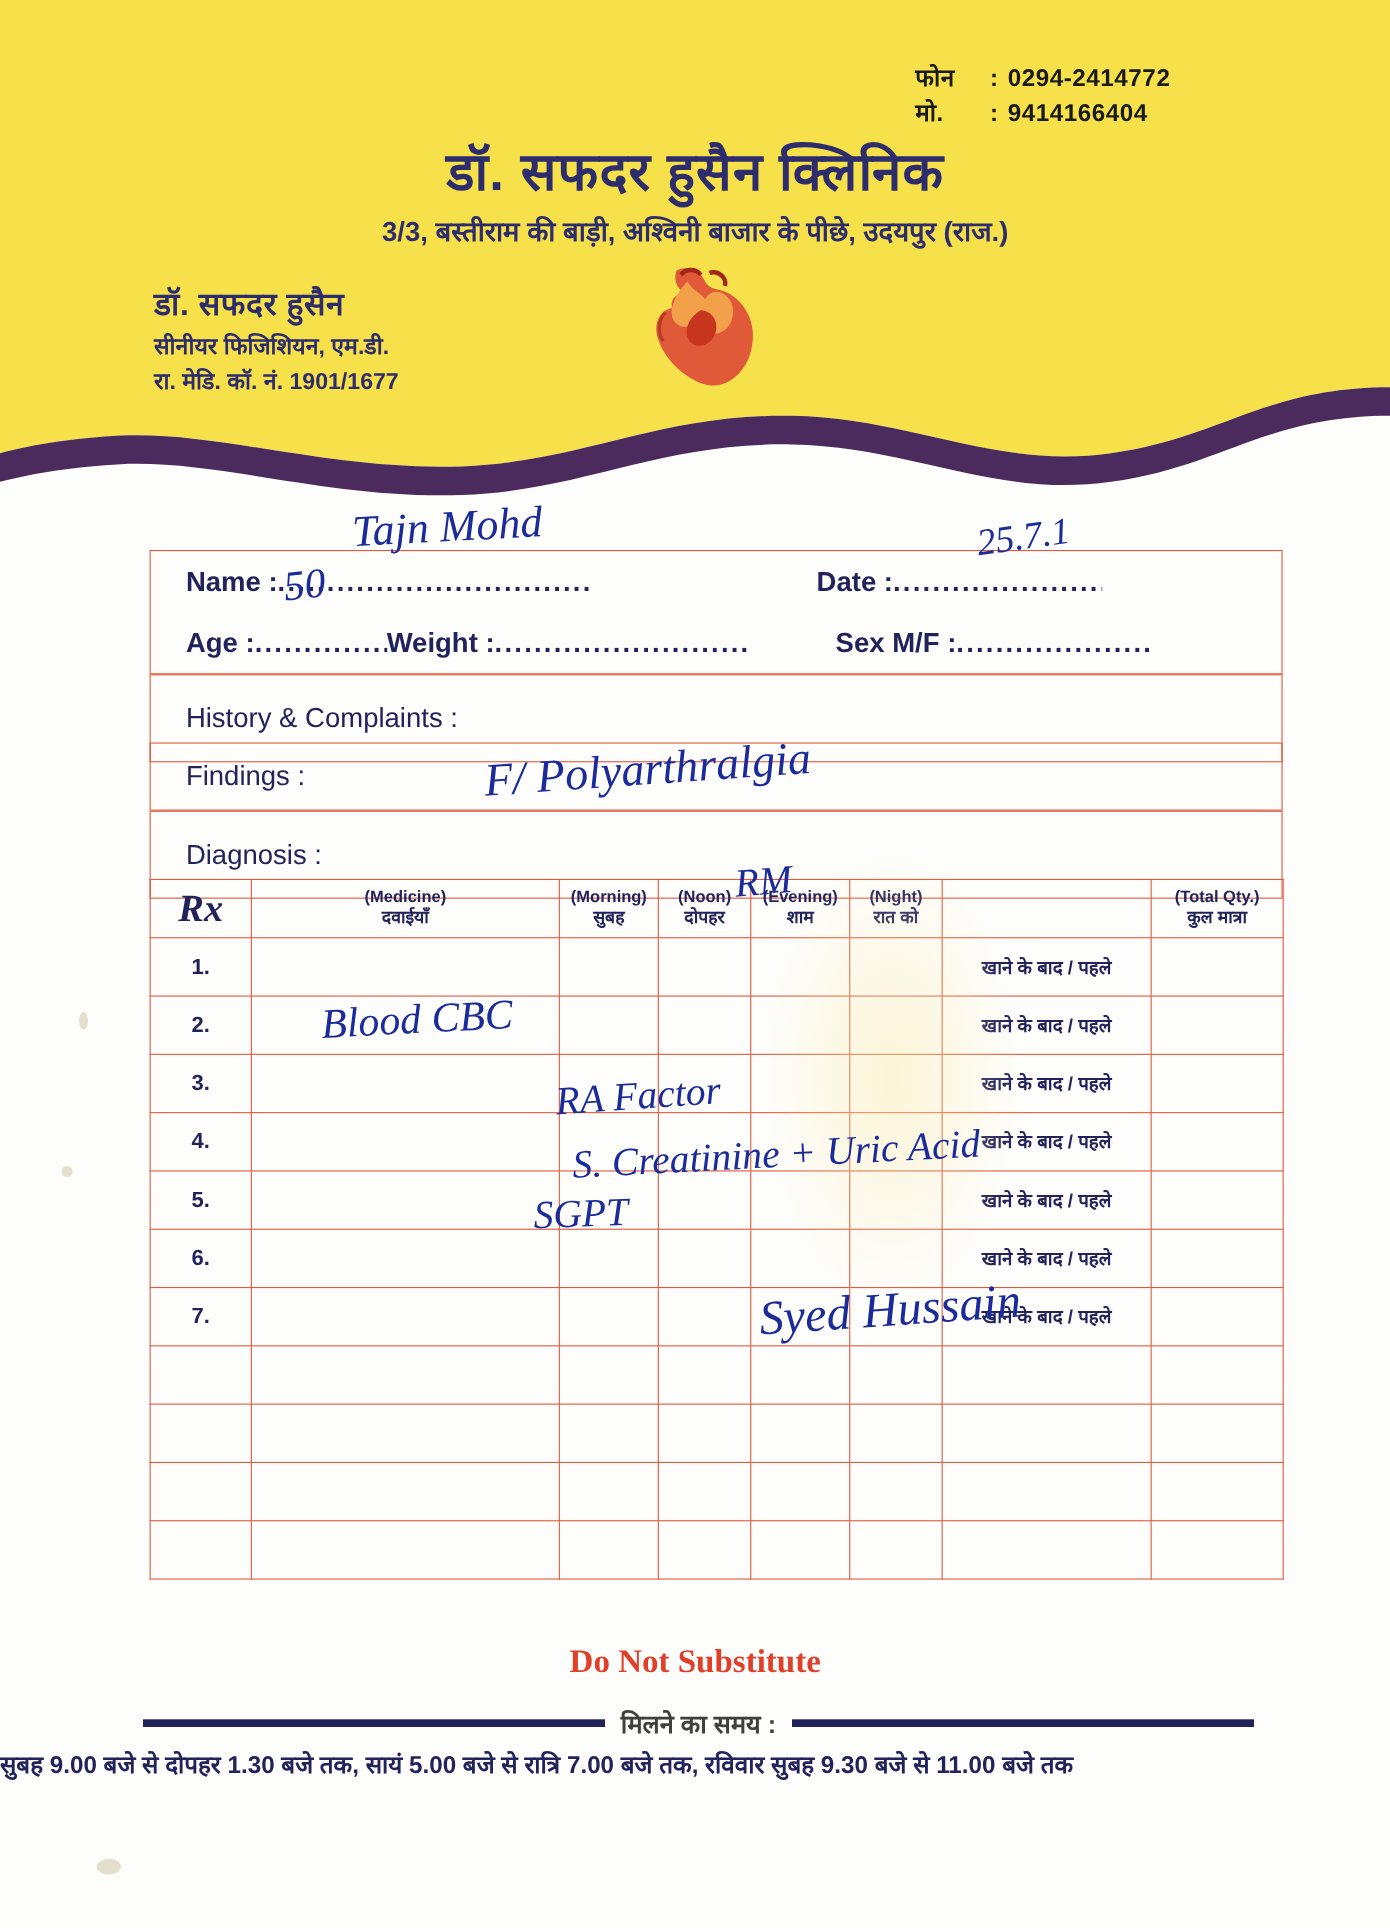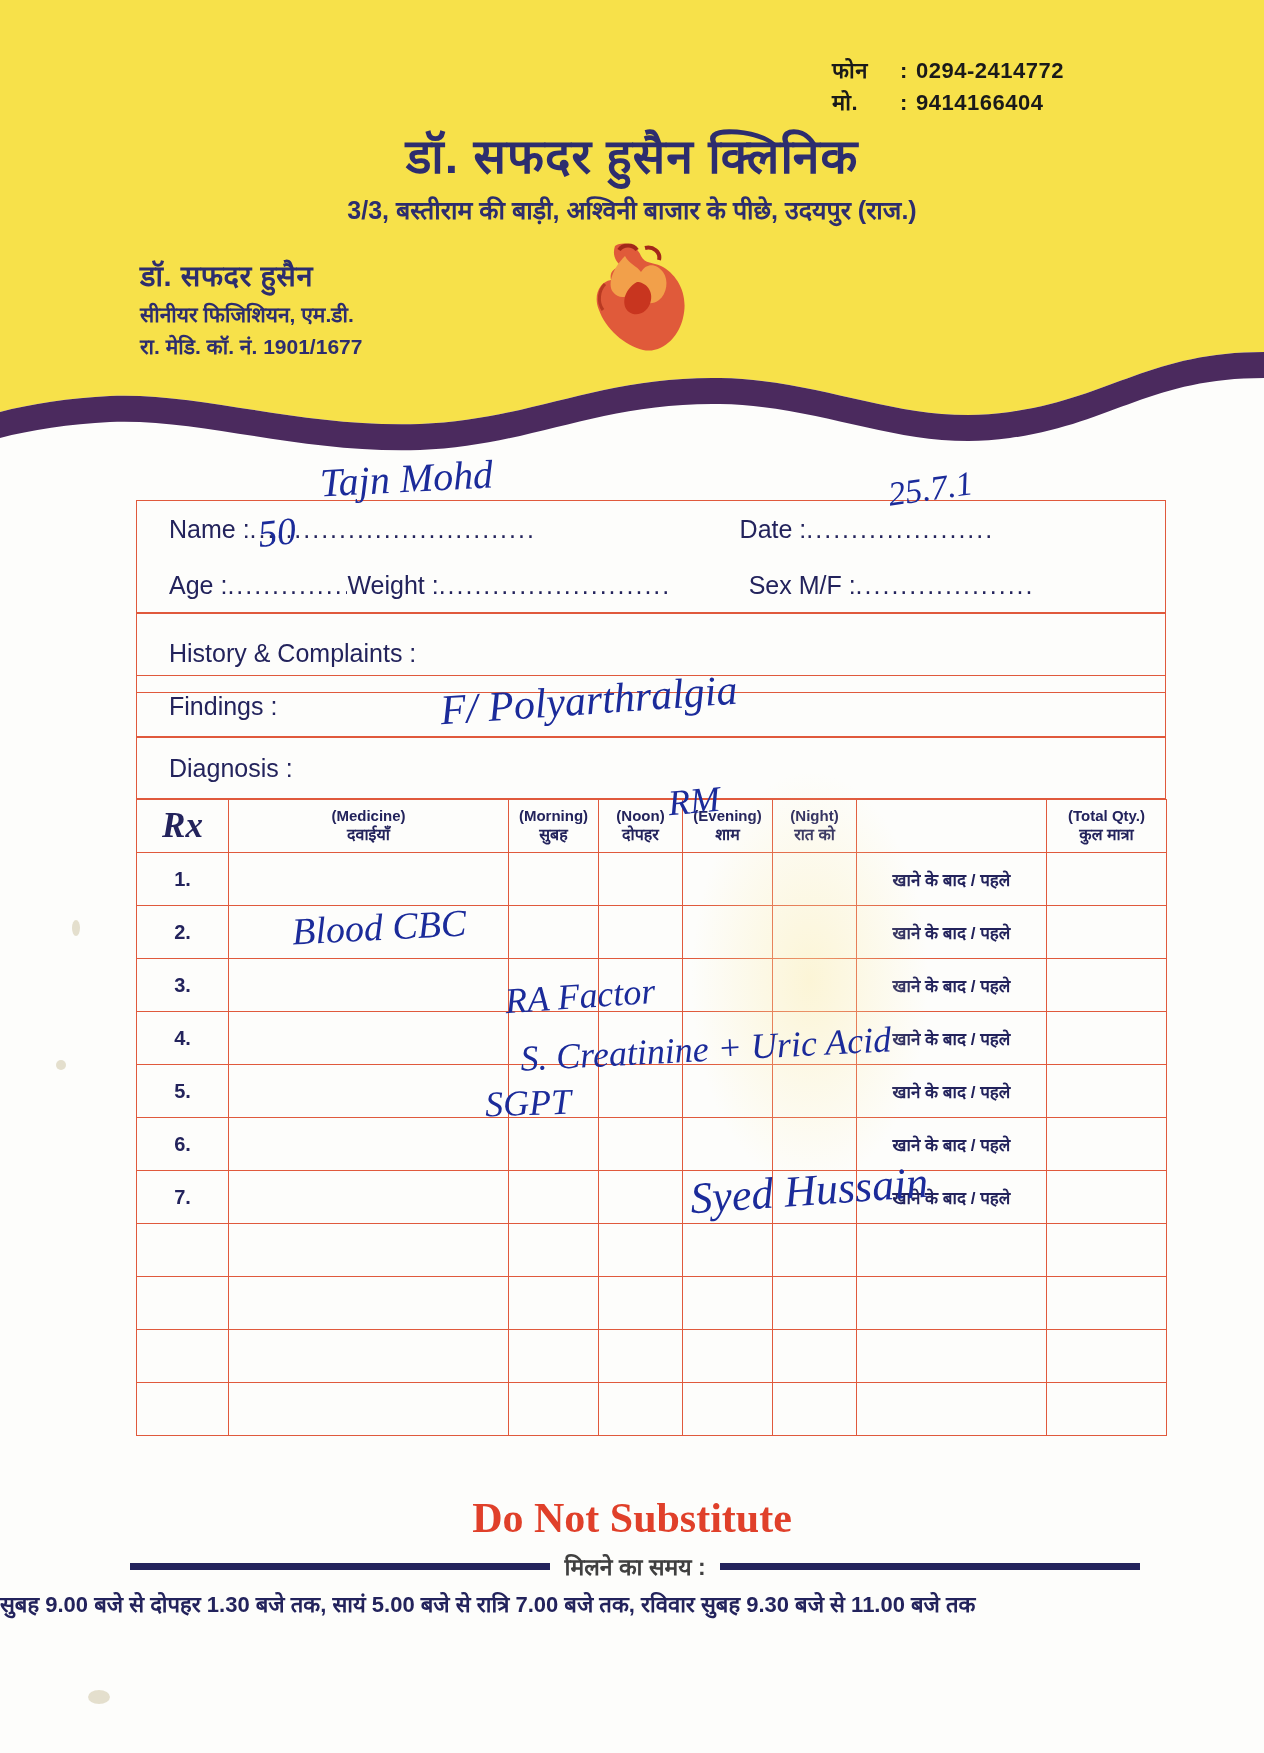"Name :" .info-box { font-weight: none -> bold }
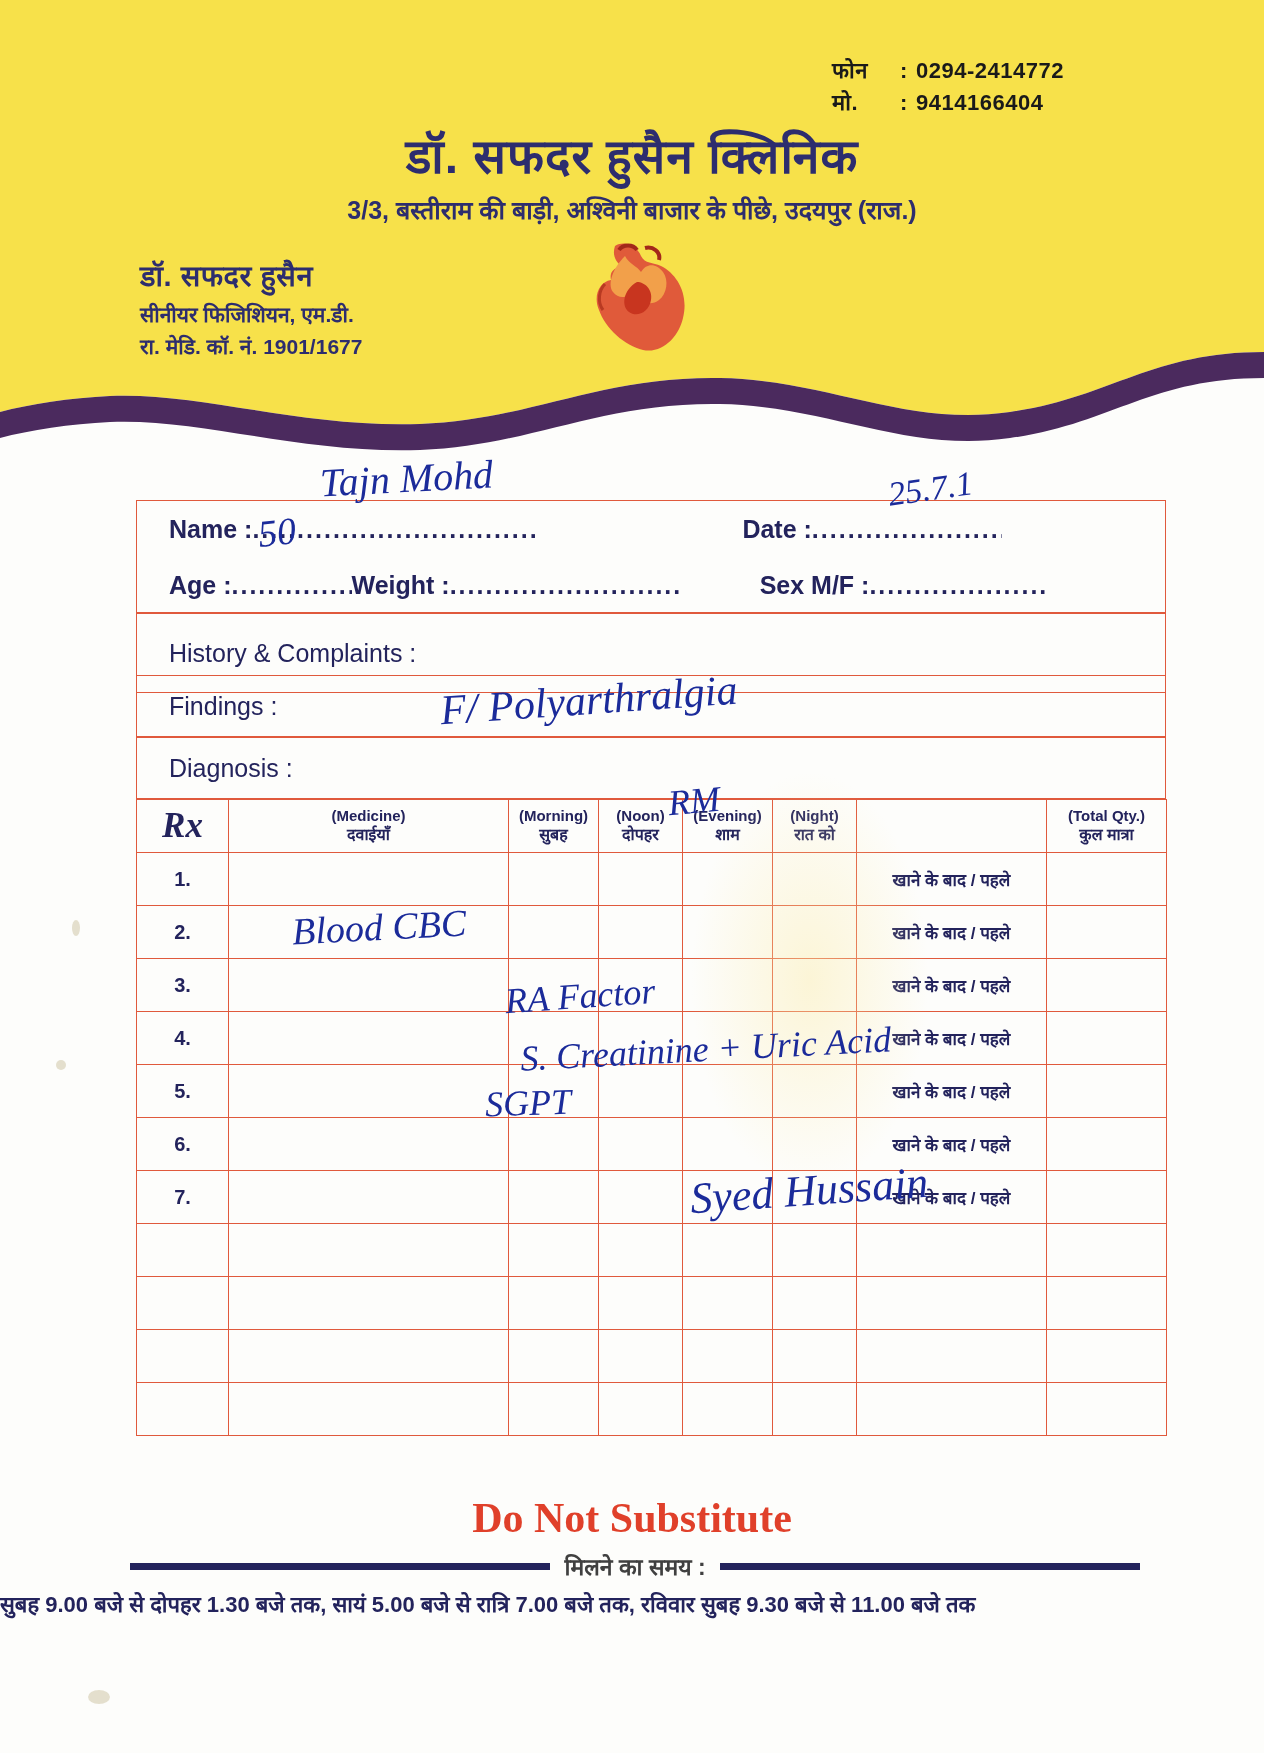"Diagnosis :" .sec-diagnosis { height: 62px -> 80px }
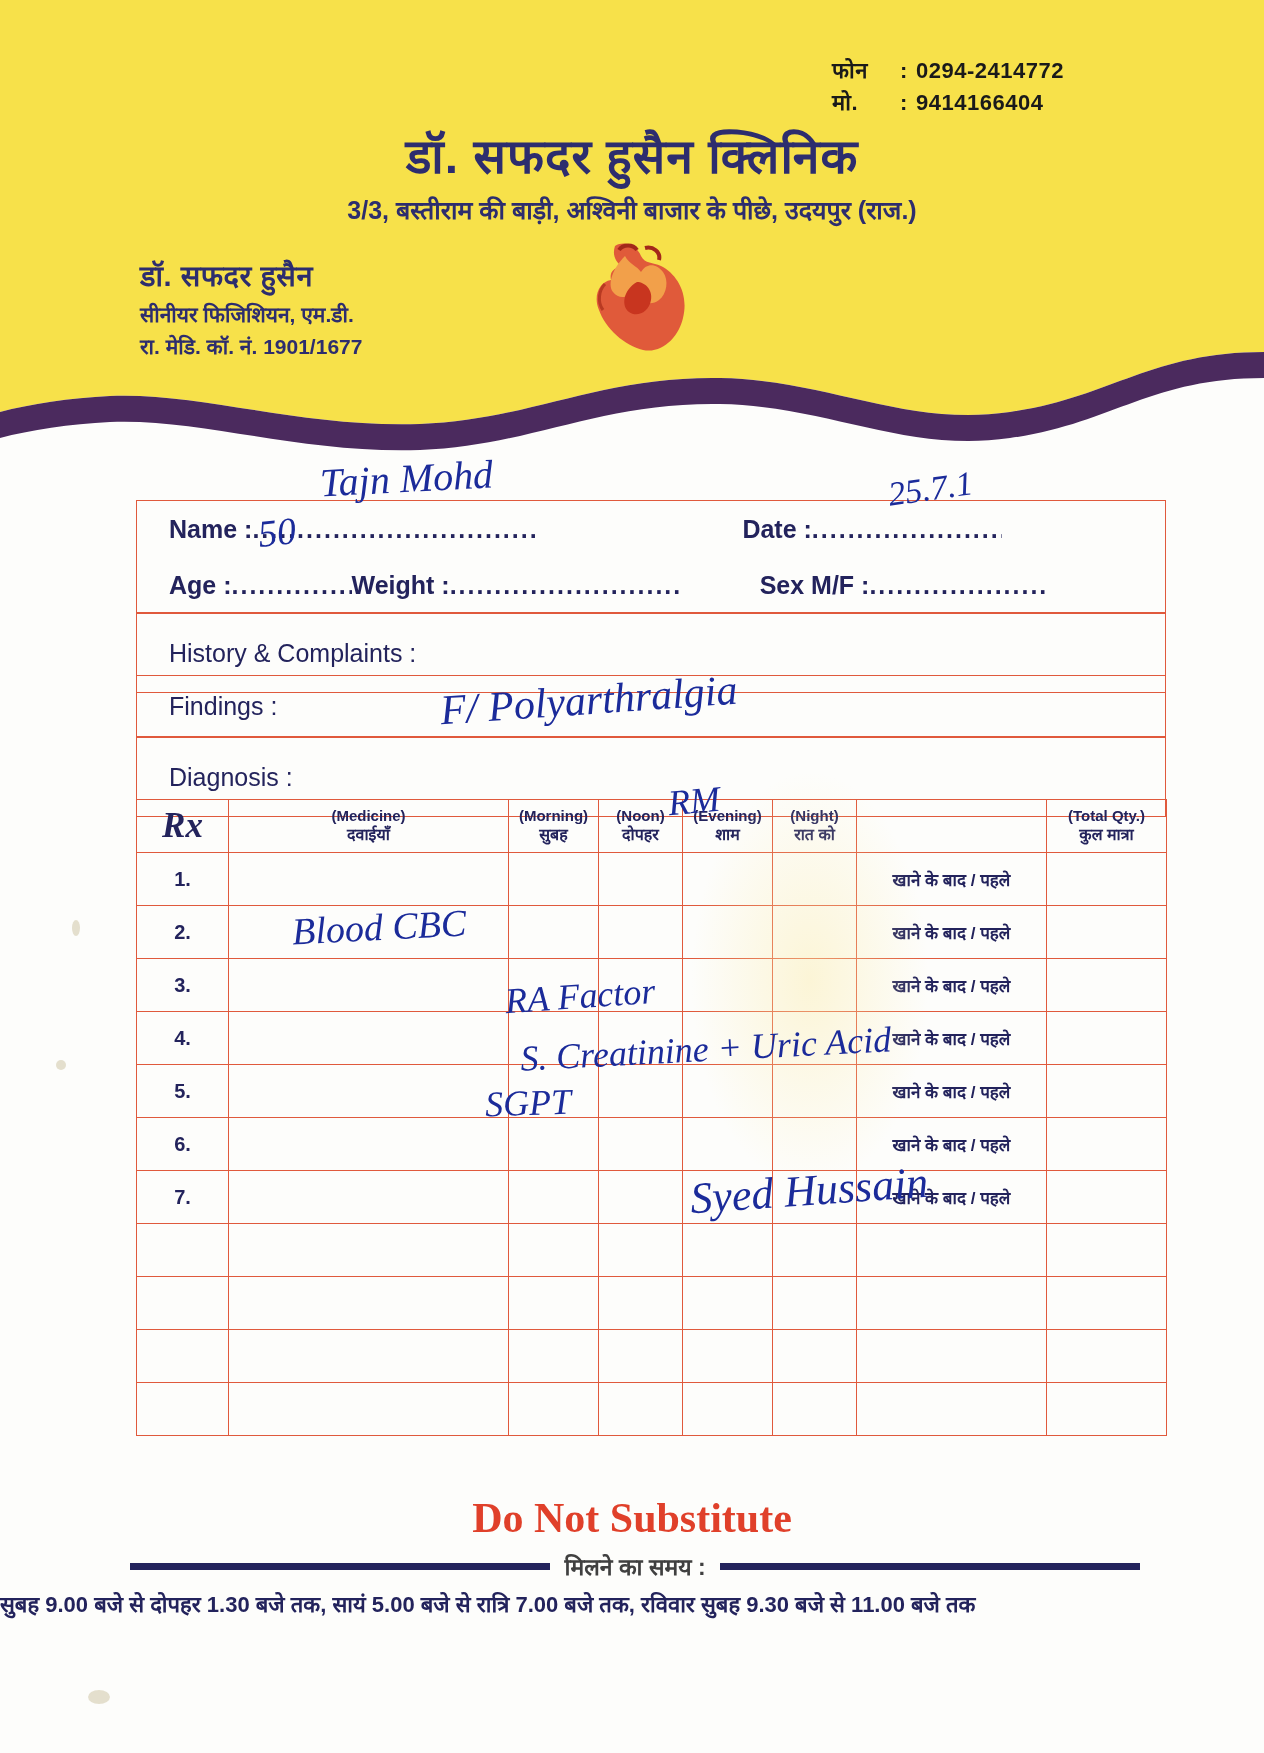"Do Not Substitute" .do-not-sub { font-size: 42px -> 30px }
